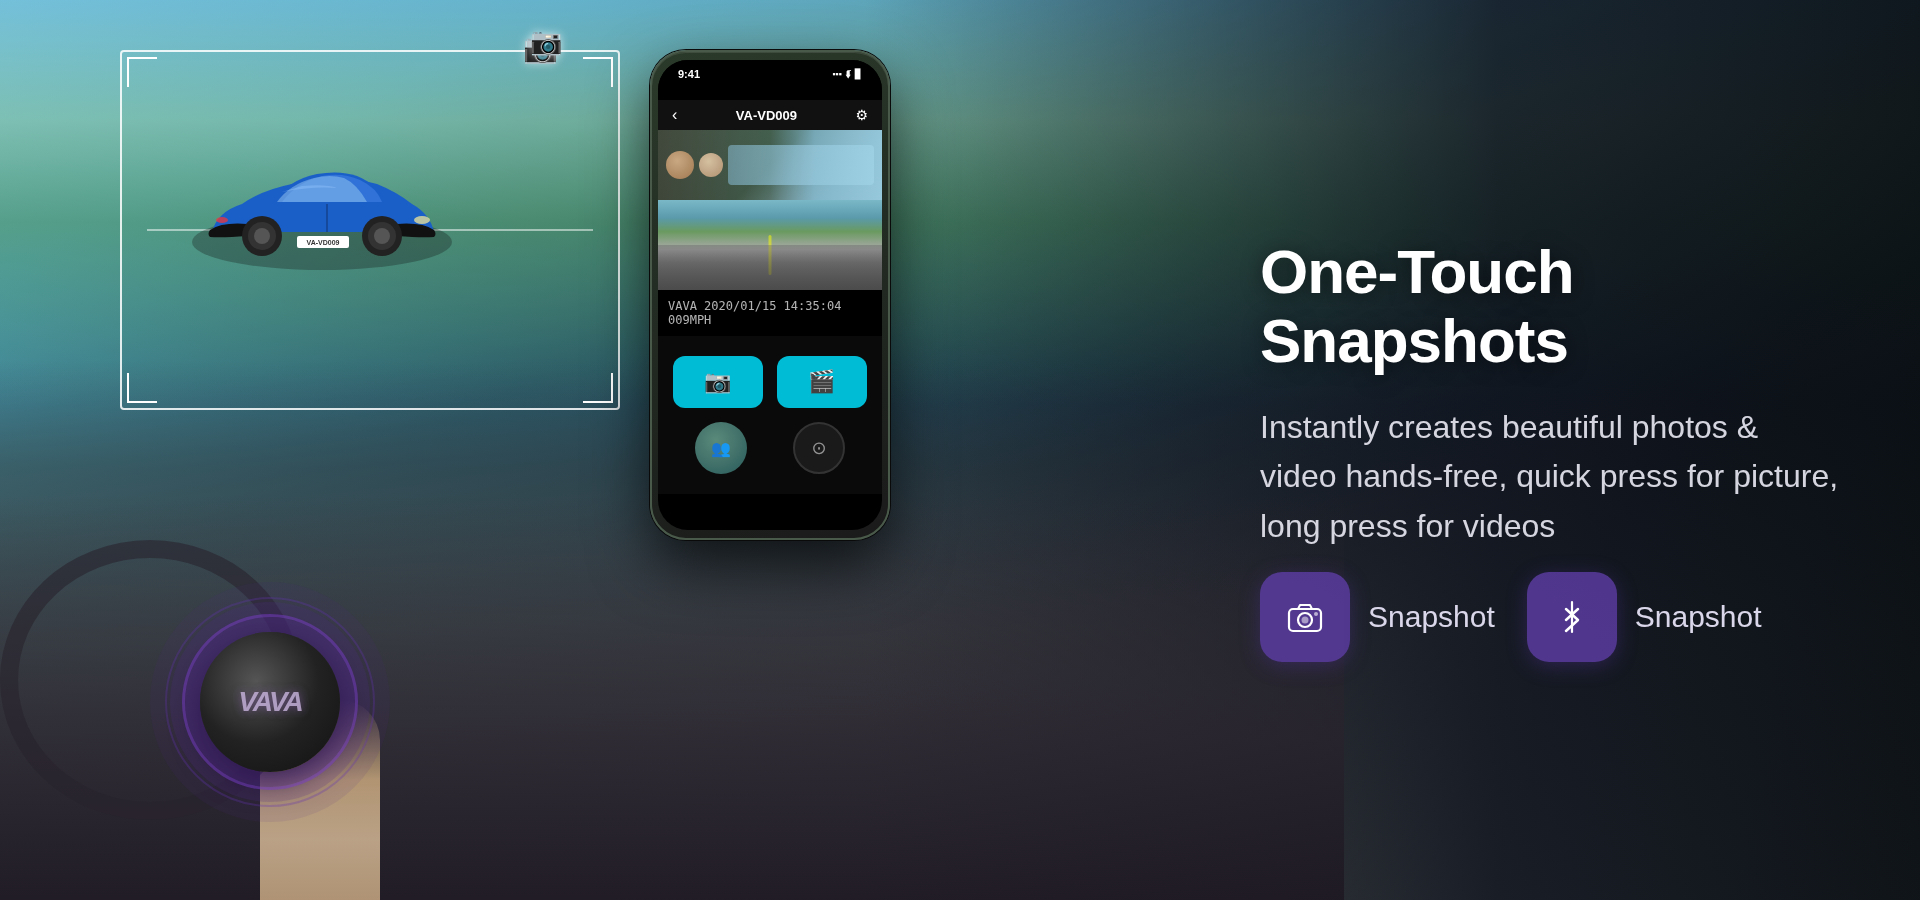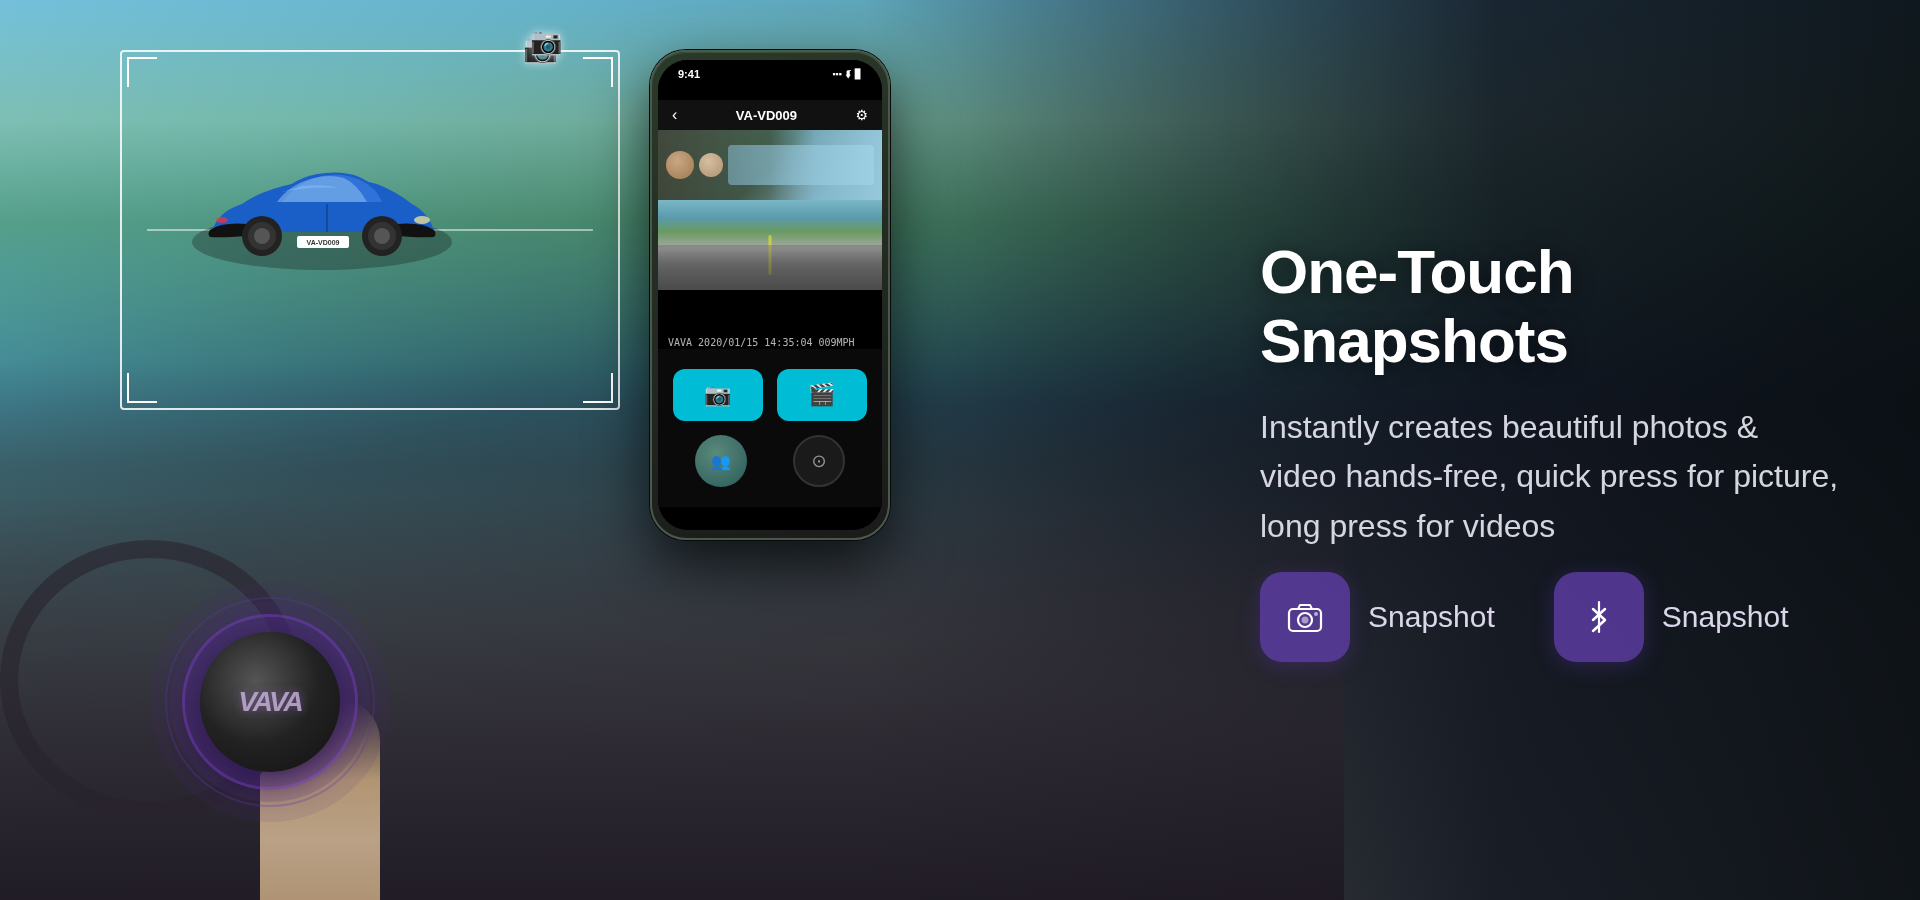"VAVA 2020/01/15 14:35:04 009MPH" .timestamp-bar { font-size: 10px -> 12px; margin-top: 46px -> none; padding: 1px 10px -> 9px 10px }
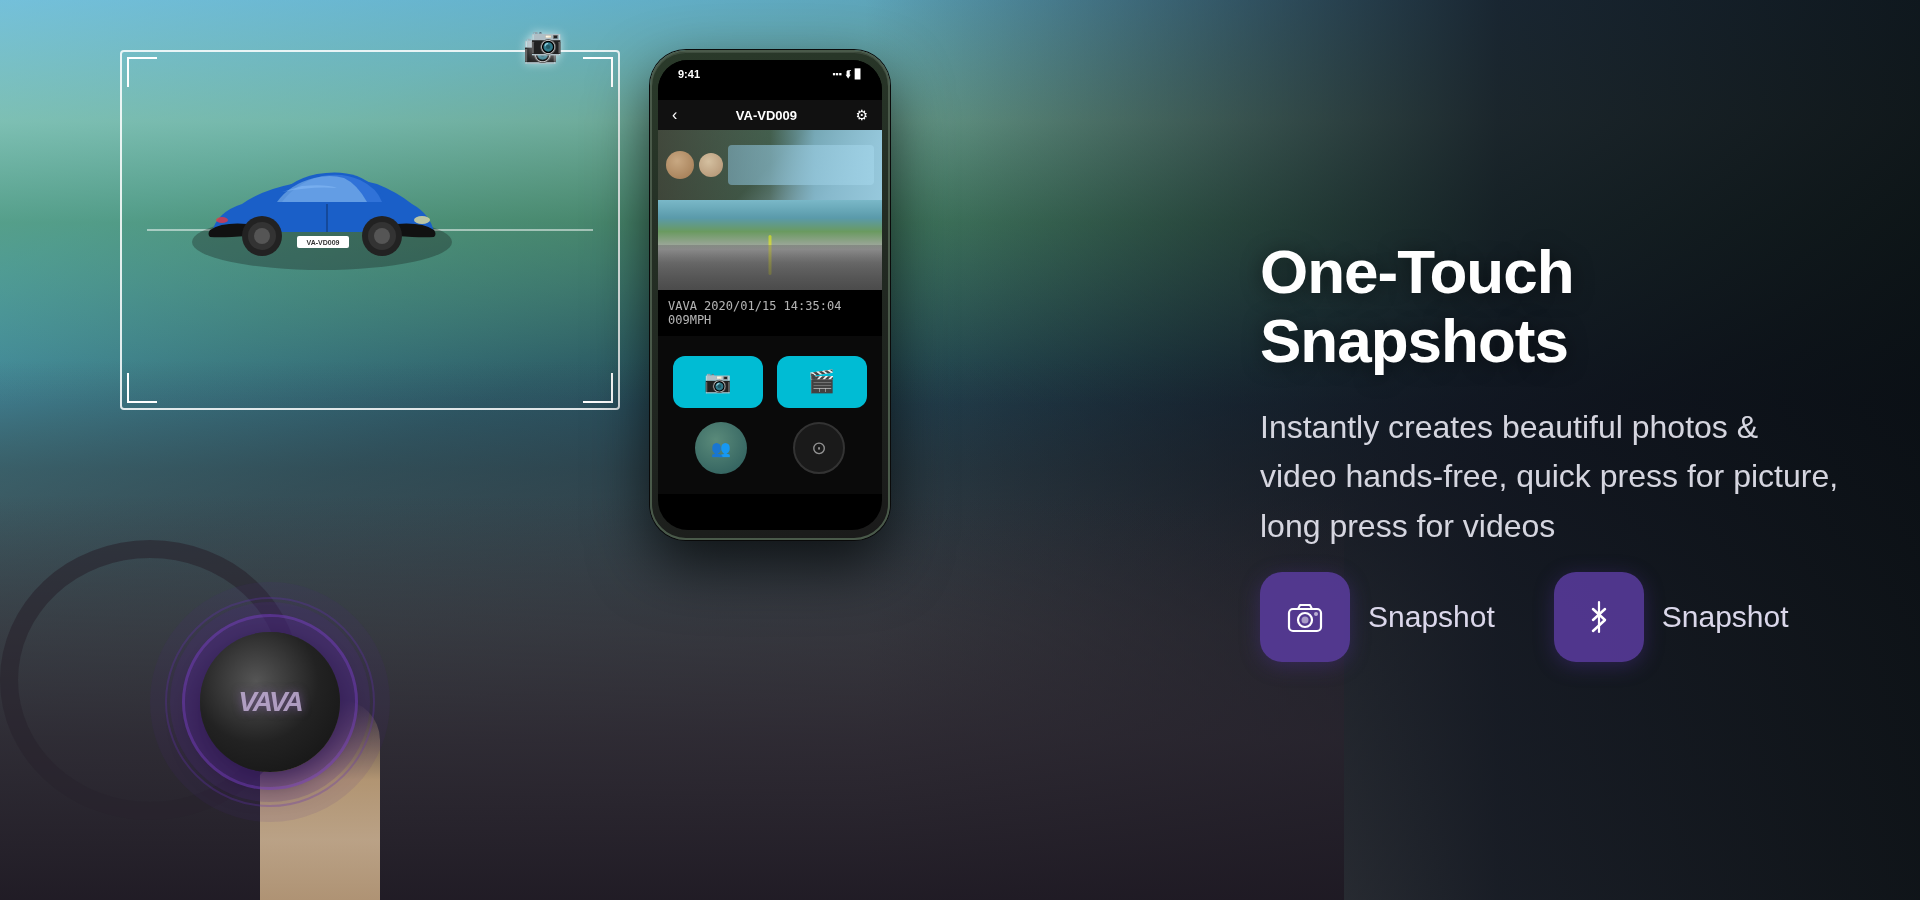"Snapshot" .feature-badges { gap: 59px -> 32px }
